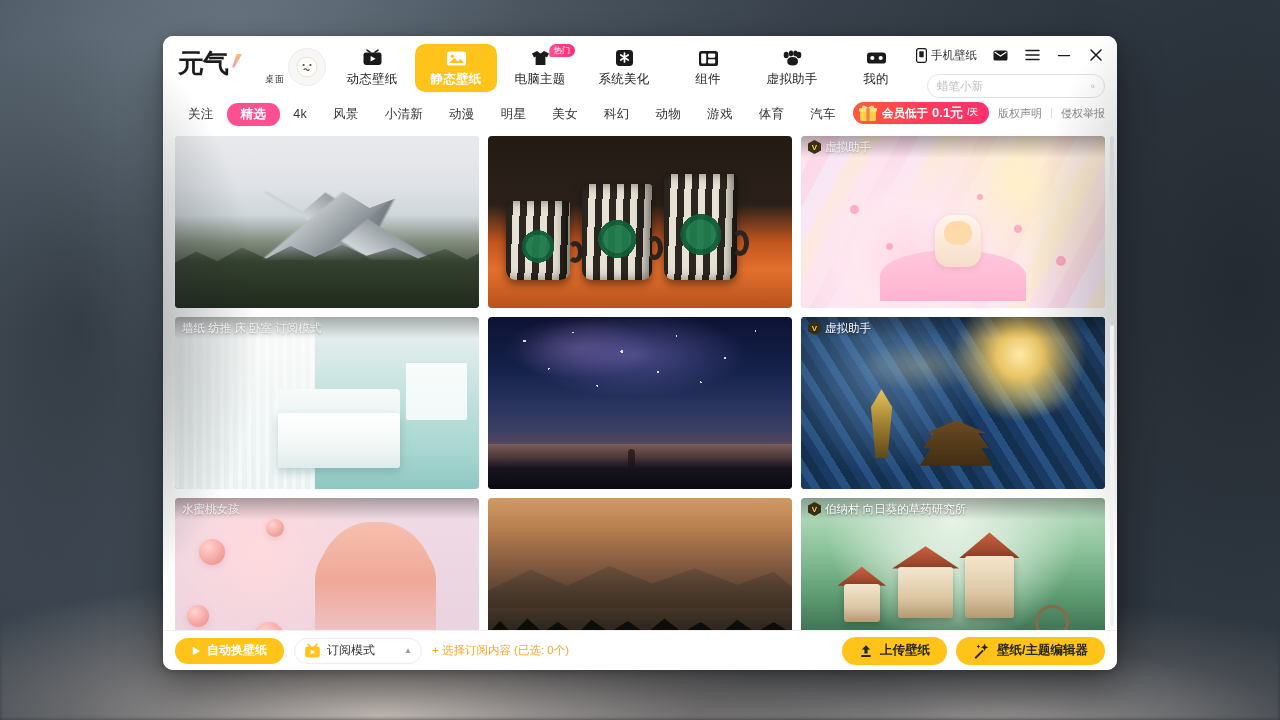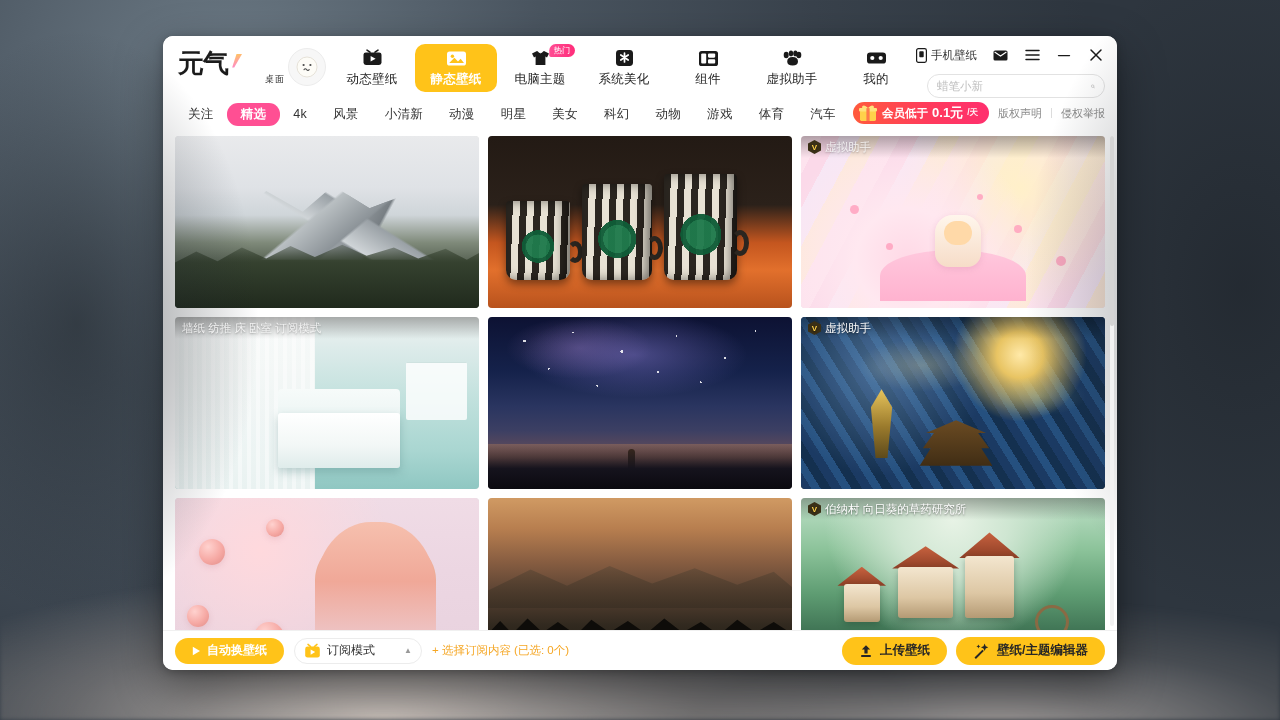"水蜜桃女孩" div.card-title { html: none -> <div> <span>水蜜桃女孩</span> </div> }
